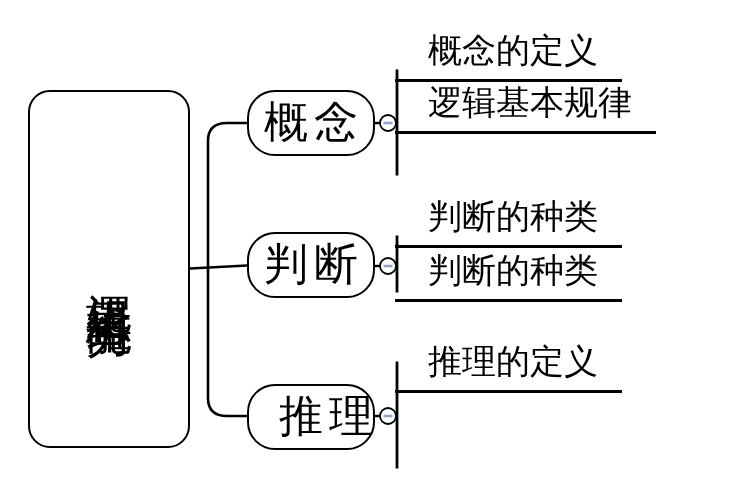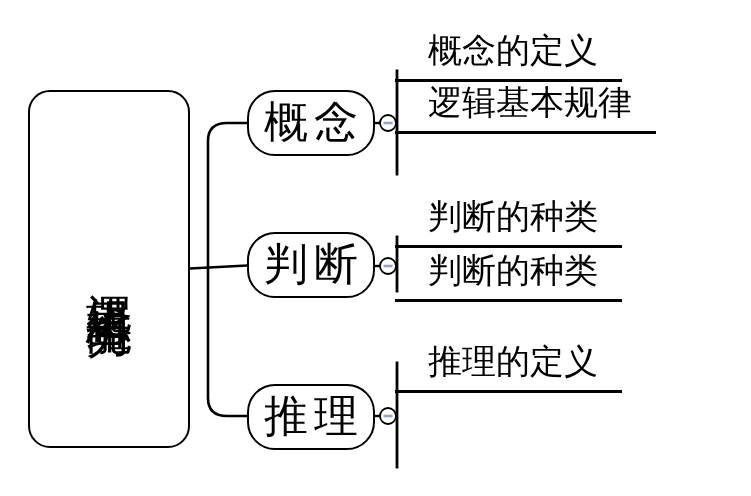"推理" .branch-box.b3 { justify-content: none -> flex-end }
